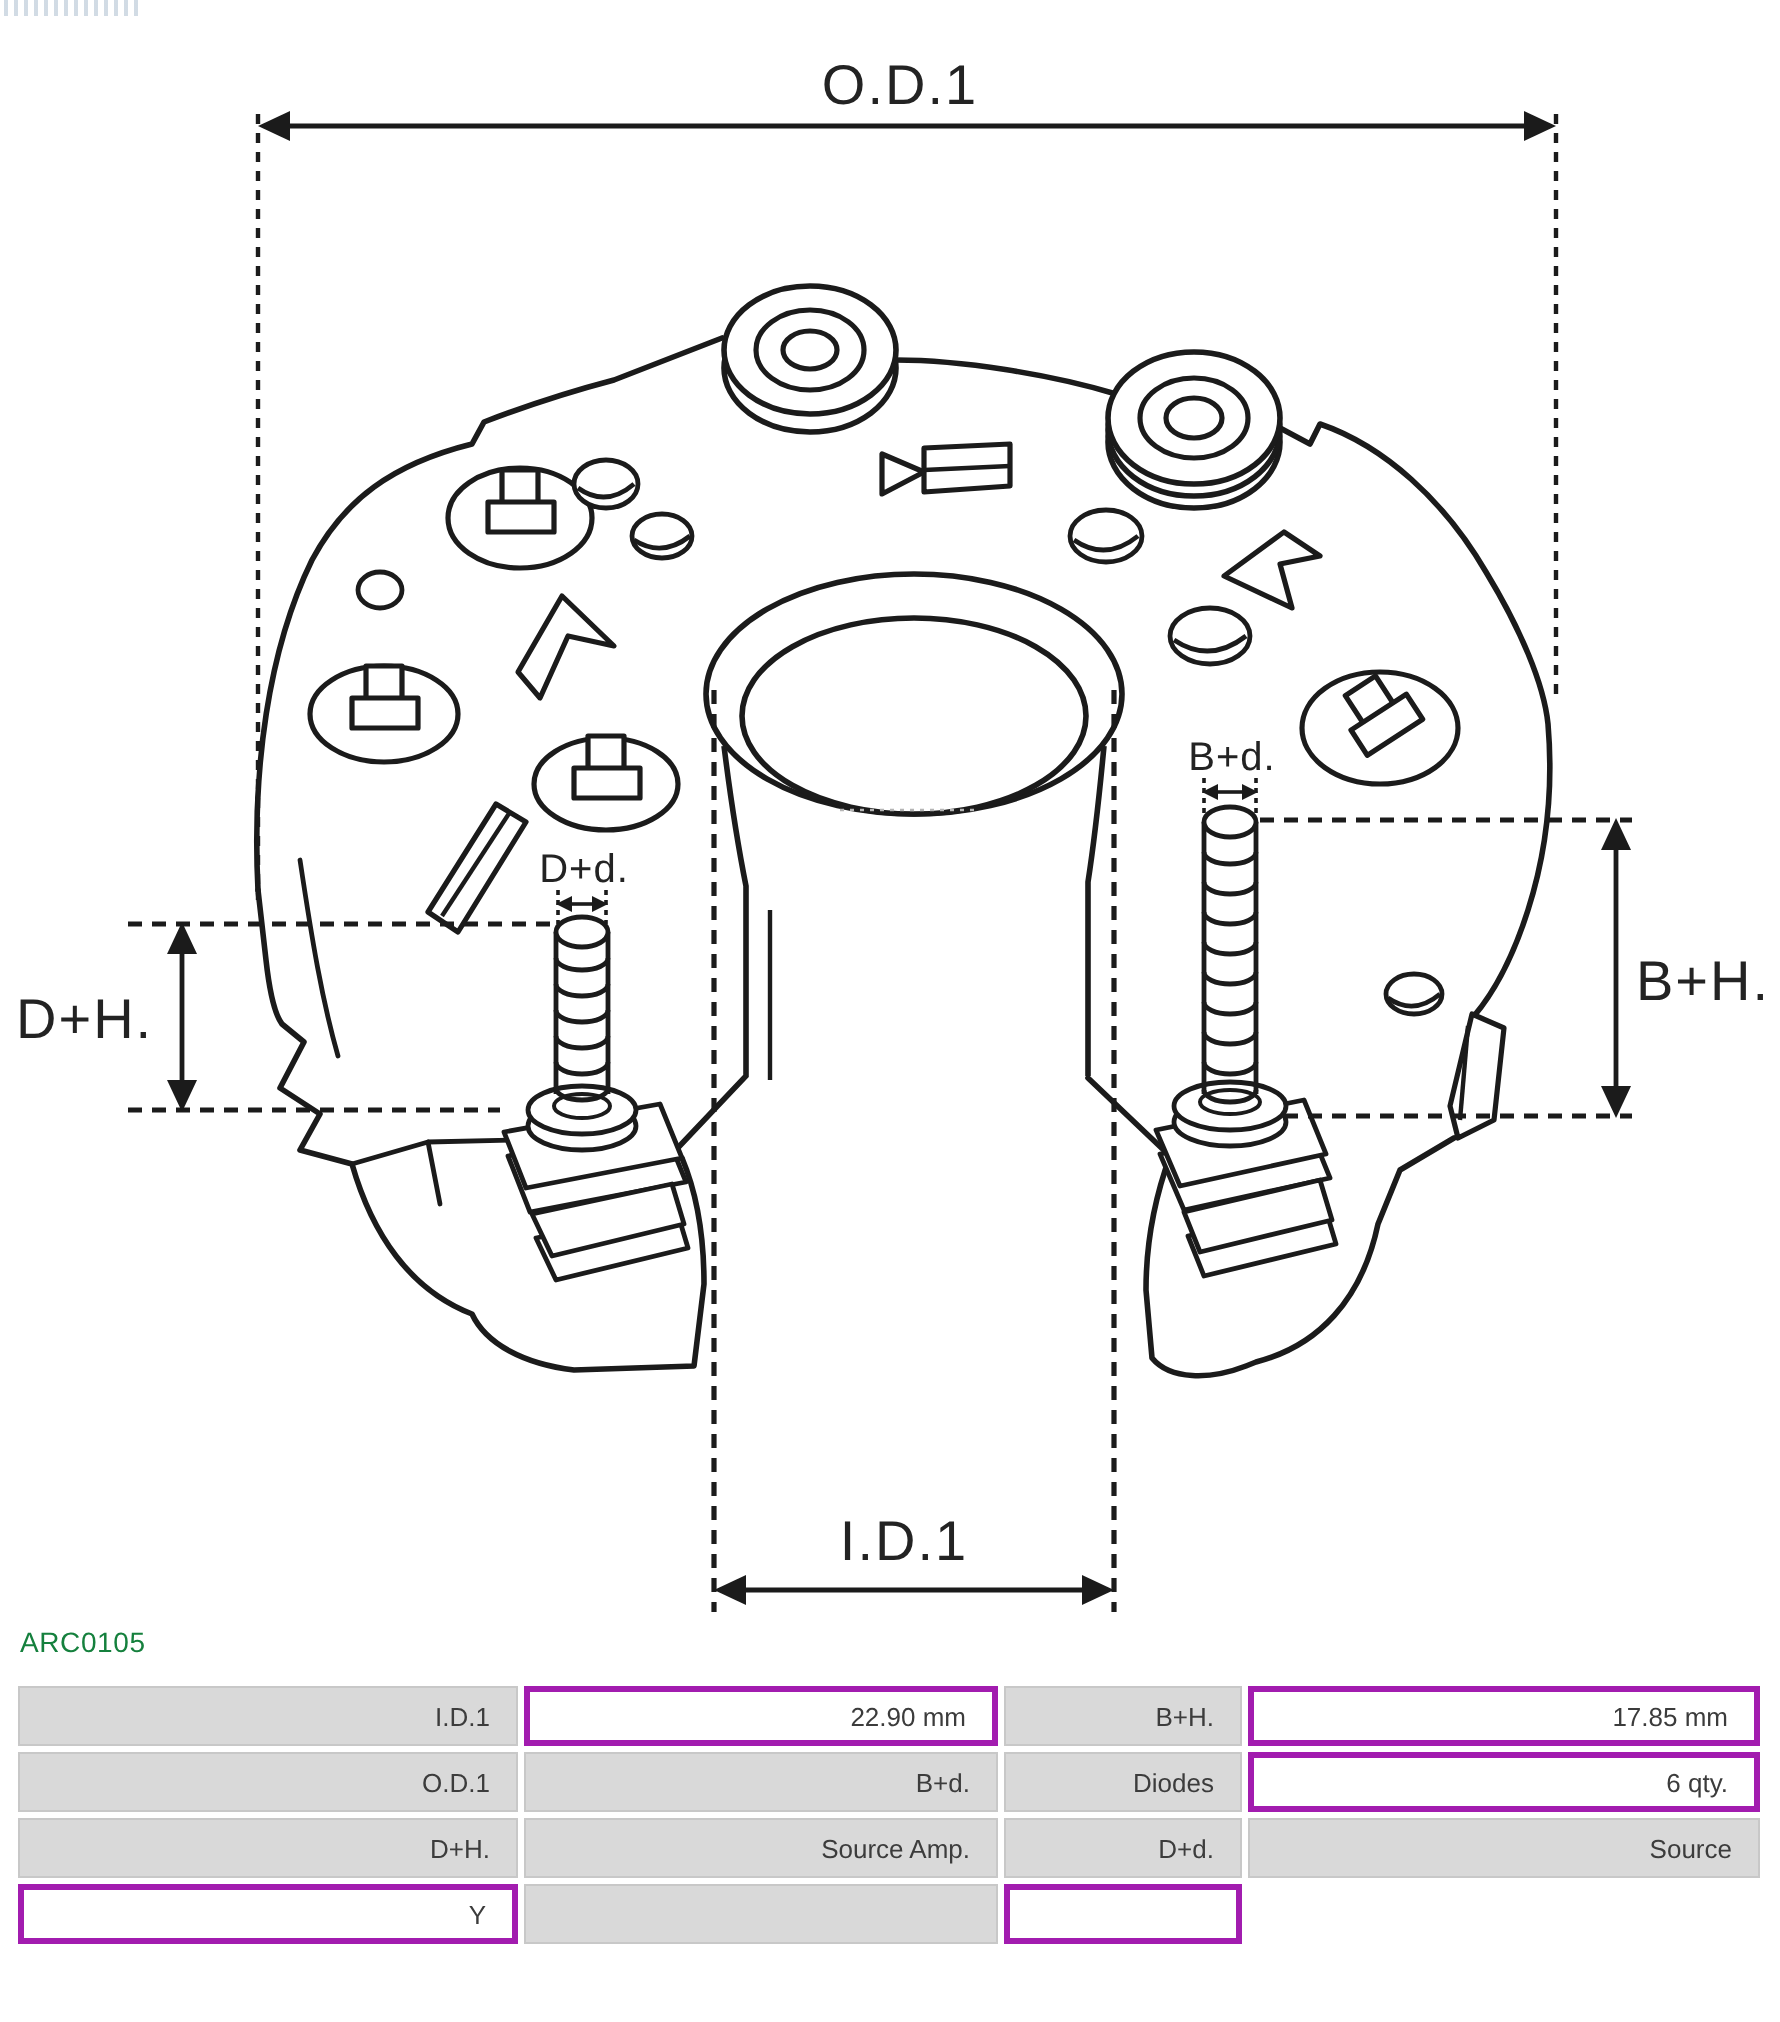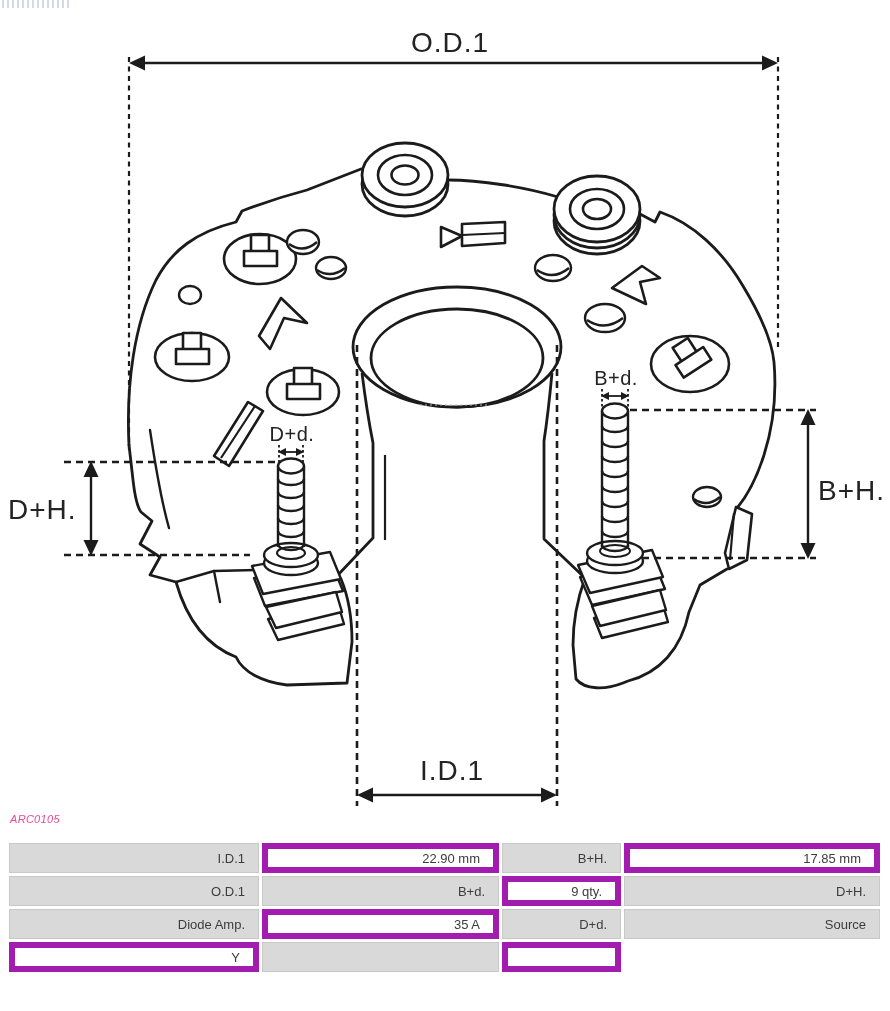"ARC0105" .part-number { color: #ec4899 -> #15803d; font-size: 11px -> 14px; font-style: italic -> none }
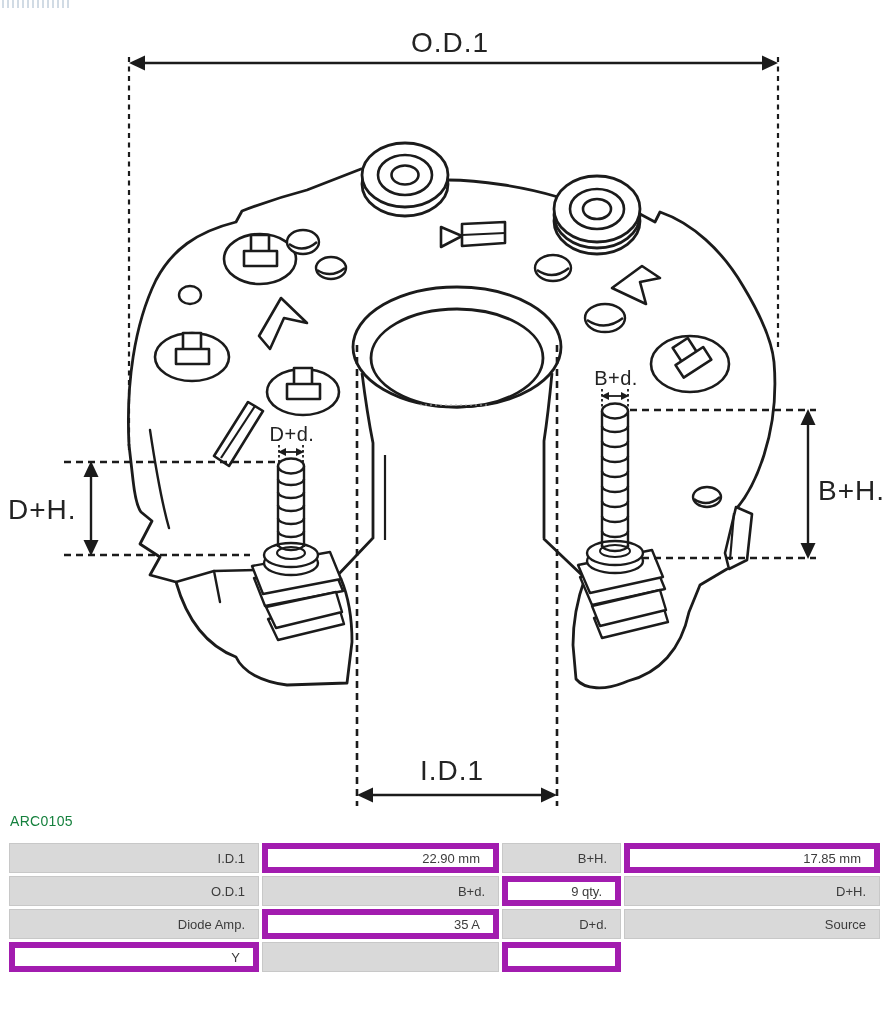"22.90 mm" .val { border: 6px solid #a21caf -> 3px solid #a21caf }
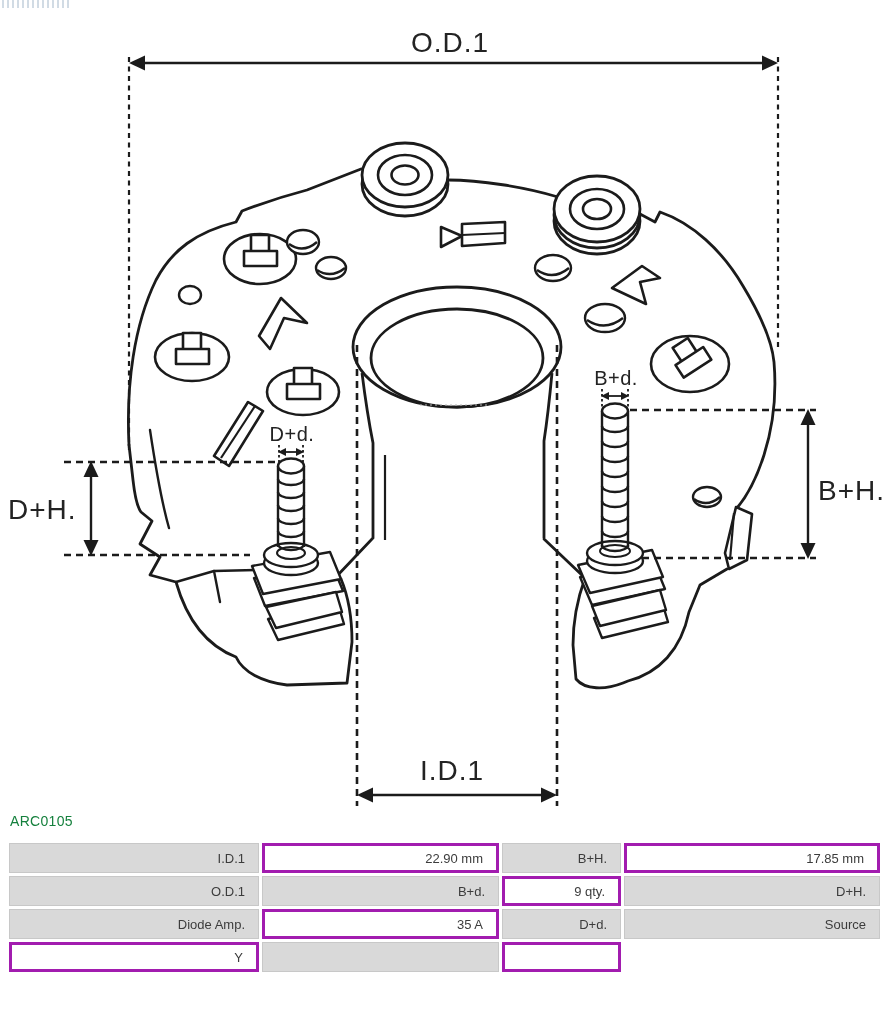"Diodes" div.cell { html: none -> <div>Diodes</div> }
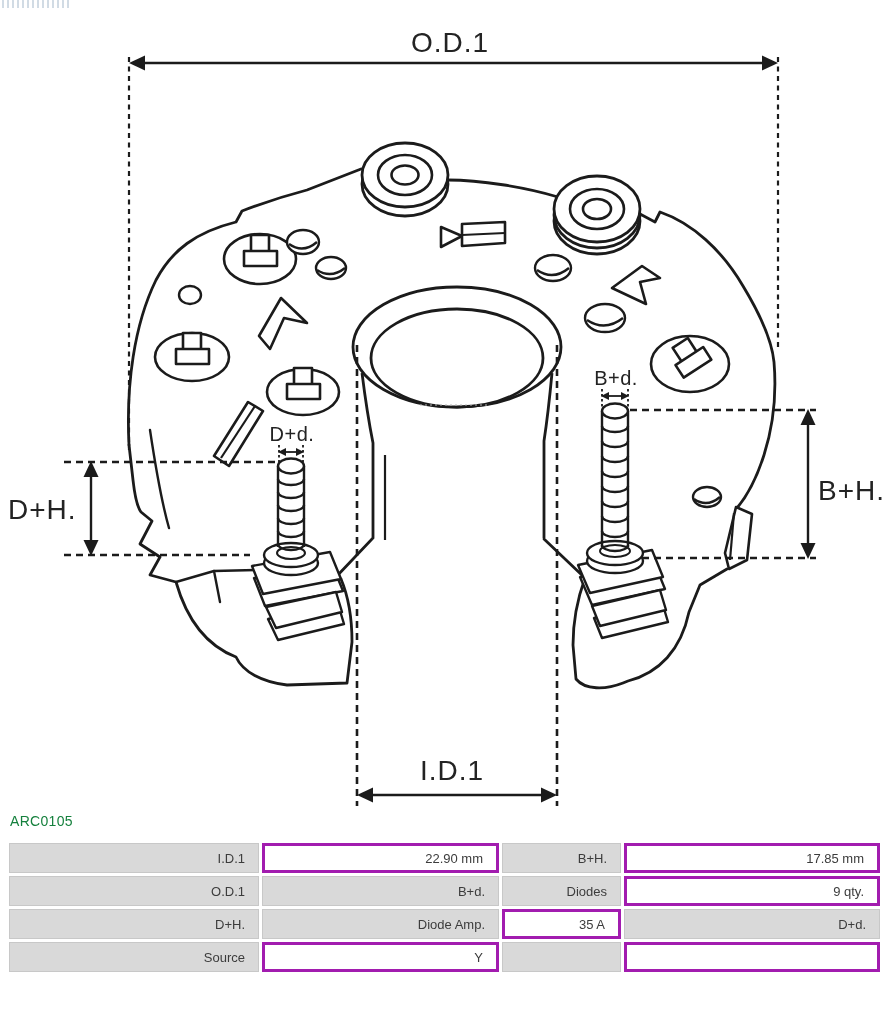"9 qty." div.cell { text: 9 -> 6 }
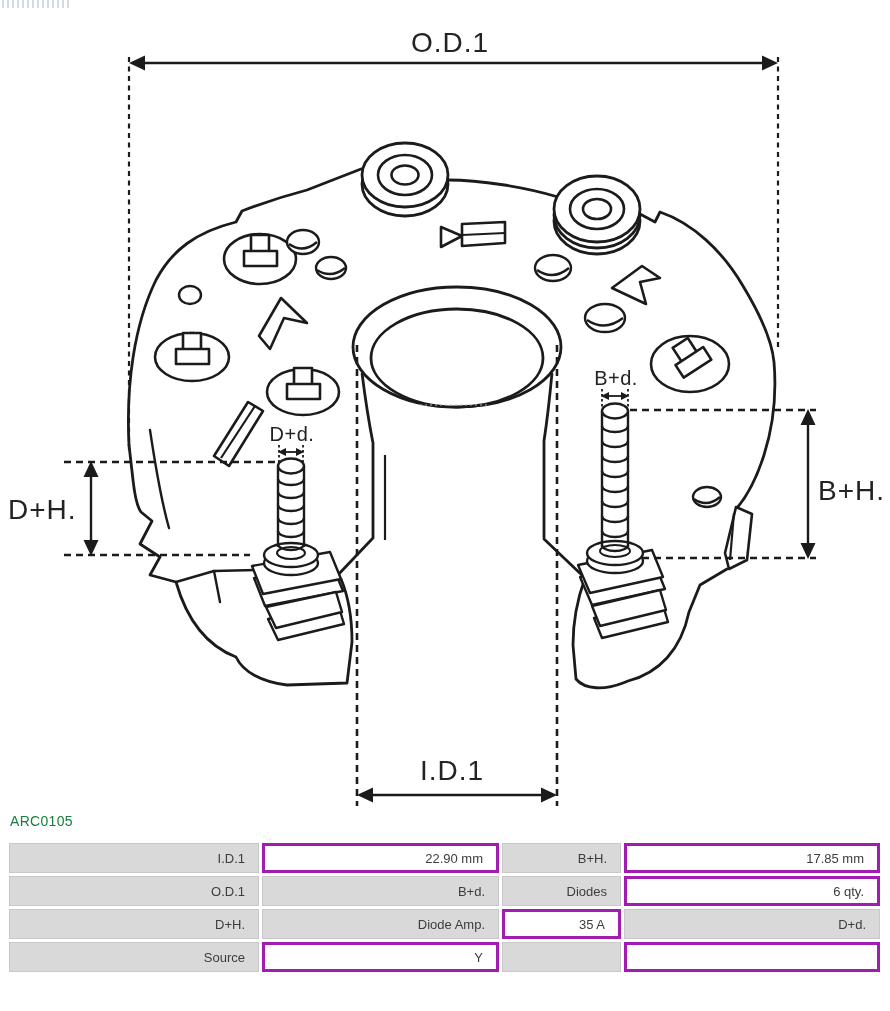"Diode Amp." div.cell { text: Diode -> Source }
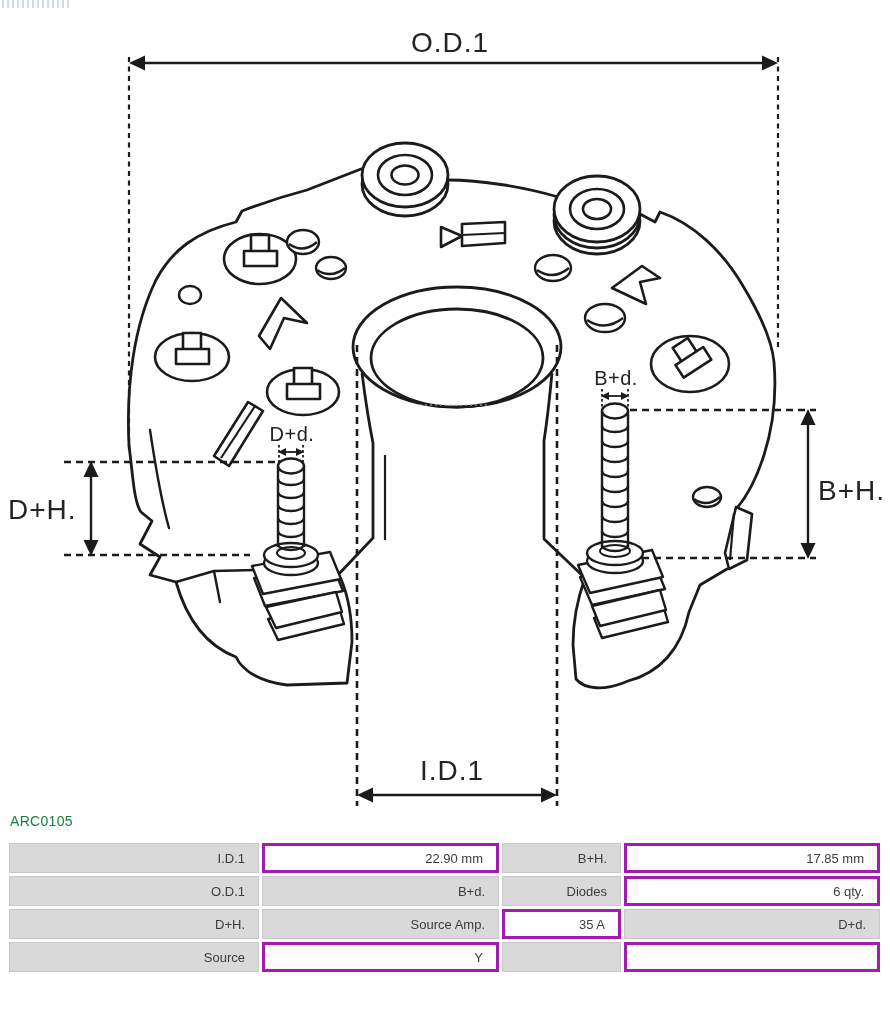"35 A" div.cell { html: <div>35 A</div> -> none }
